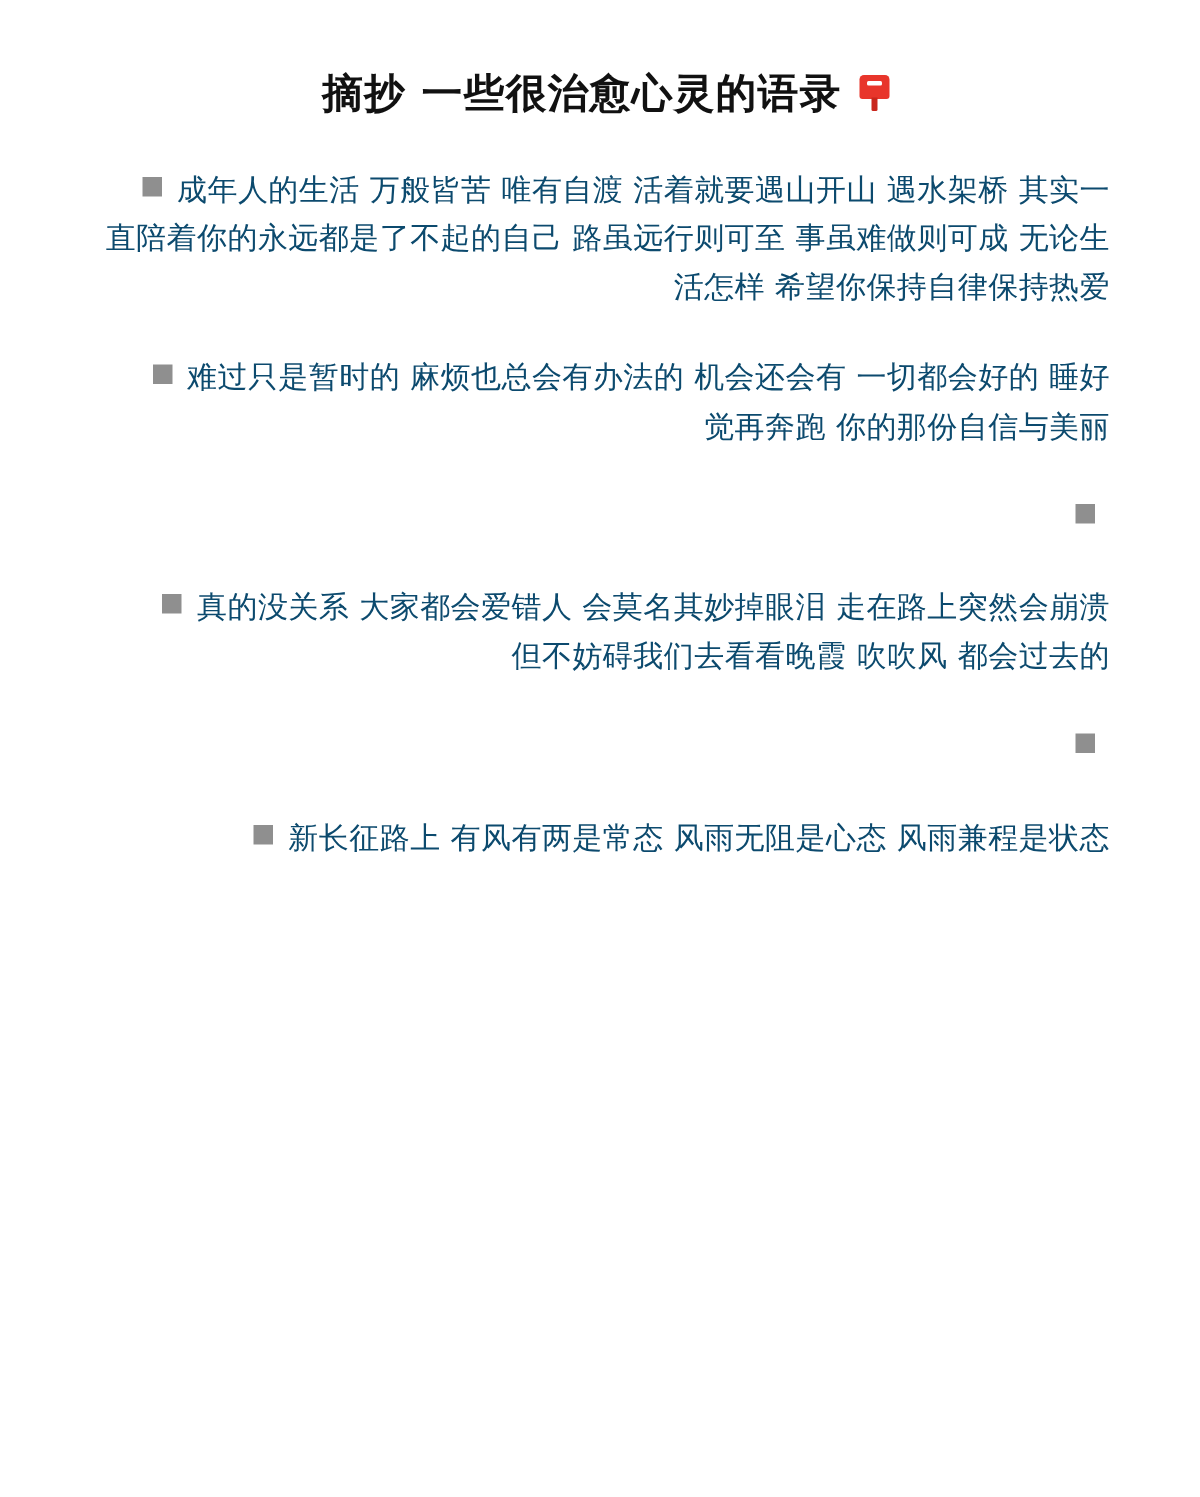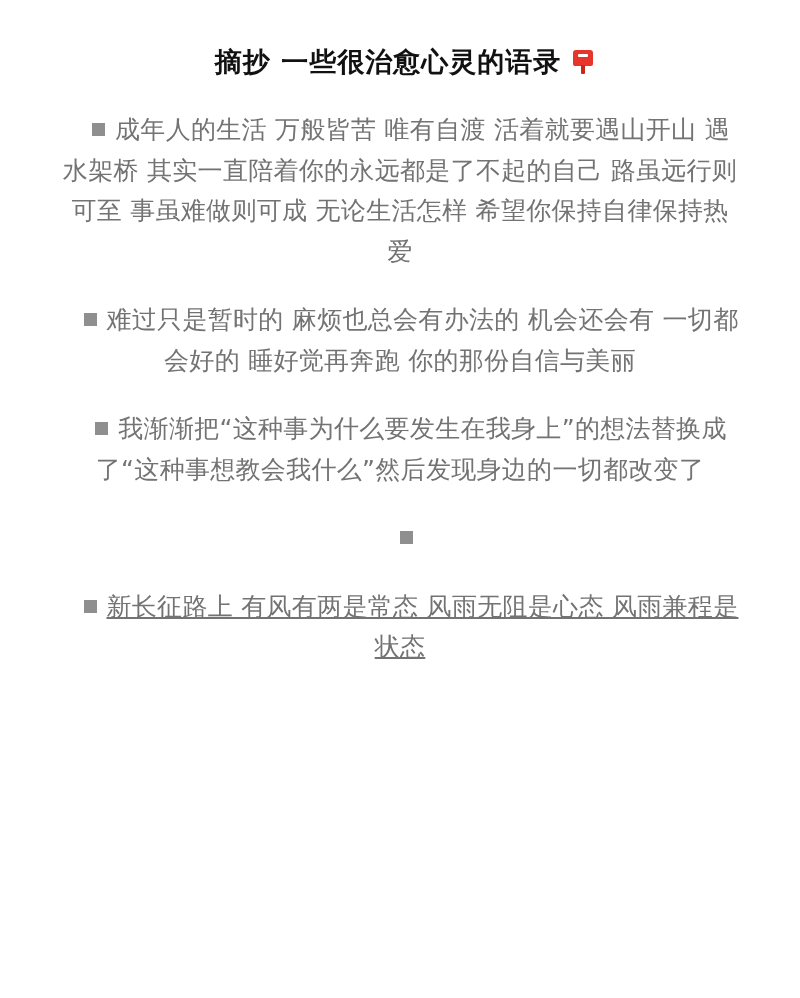"成年人的生活 万般皆苦 唯有自渡 活着就要遇山开山 遇水架桥" .para { color: #737373 -> #0c4a6e; font-size: 25px -> 20px; text-align: center -> right }
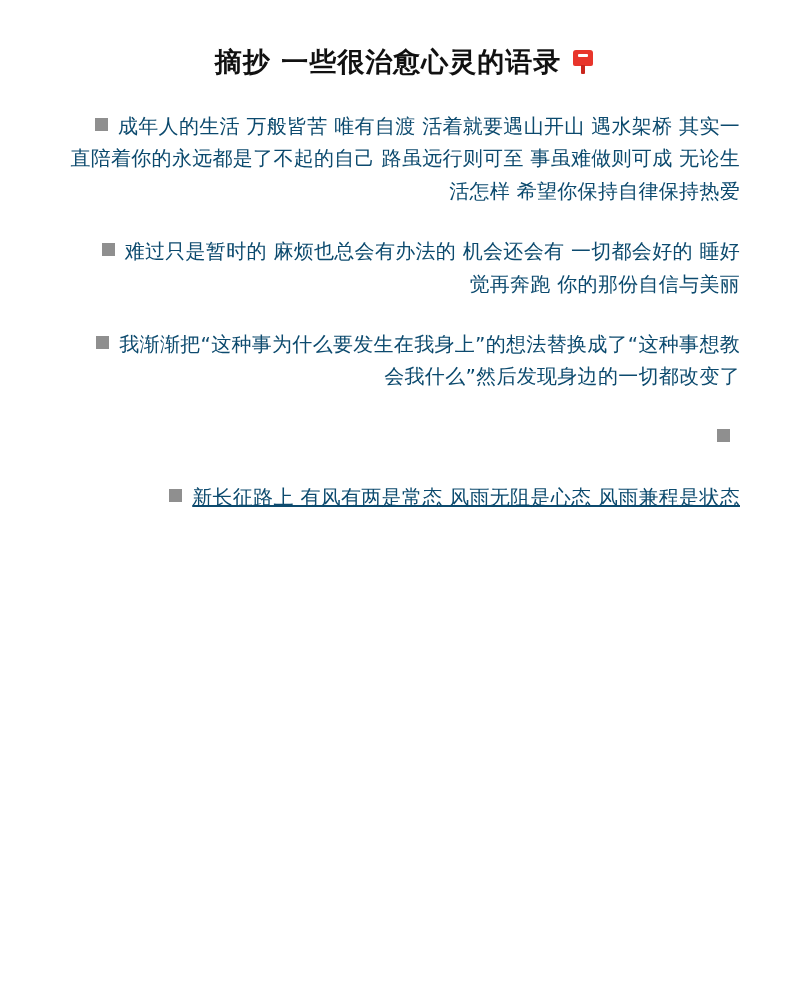"我渐渐把“这种事为什么要发生在我身上”的想法替换成了“这种事想教会我什么”然后发" span { html: <span>我渐渐把“这种事为什么要发生在我身上”的想法替换成了“这种事想教会我什么”然后发现身边的一切都改变了</span> -> none }
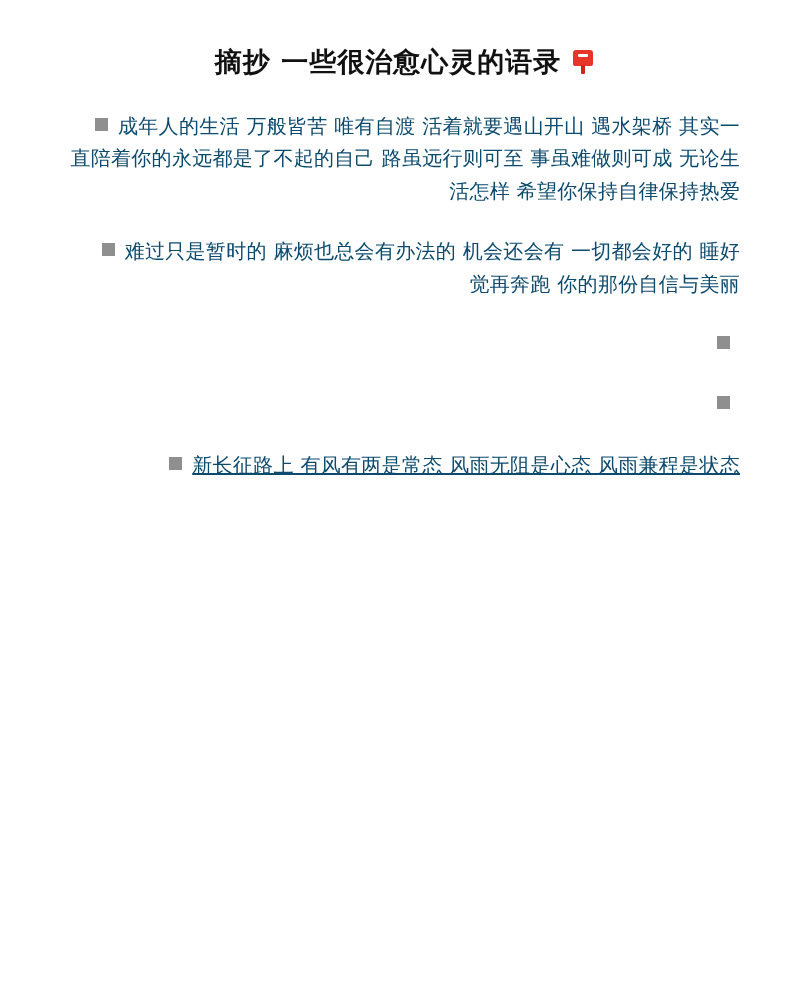"真的没关系 大家都会爱错人 会莫名其妙掉眼泪 走在路上突然会崩溃" p.para { html: none -> <p><span></span><span>真的没关系 大家都会爱错人 会莫名其妙掉眼泪 走在路上突然会崩溃 但不妨碍我们去看看晚霞 吹吹风 都会过去的</span></p> }
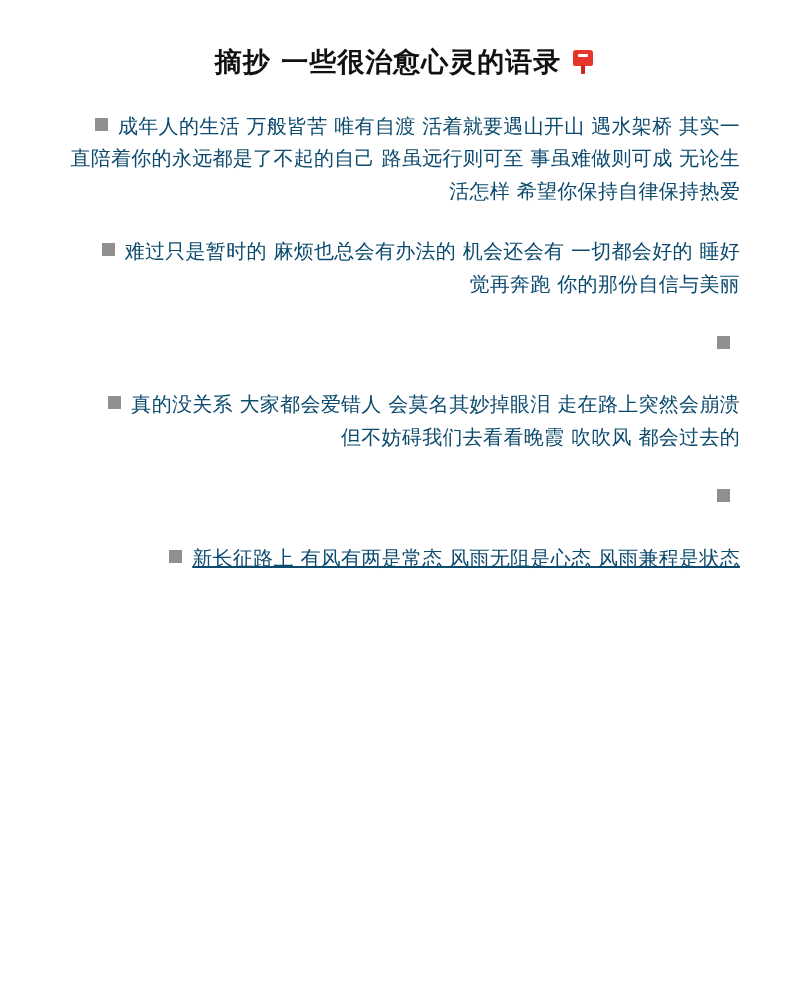"新长征路上 有风有两是常态 风雨无阻是心态 风雨兼程是状态" .para:last-child { text-decoration: underline -> none }
